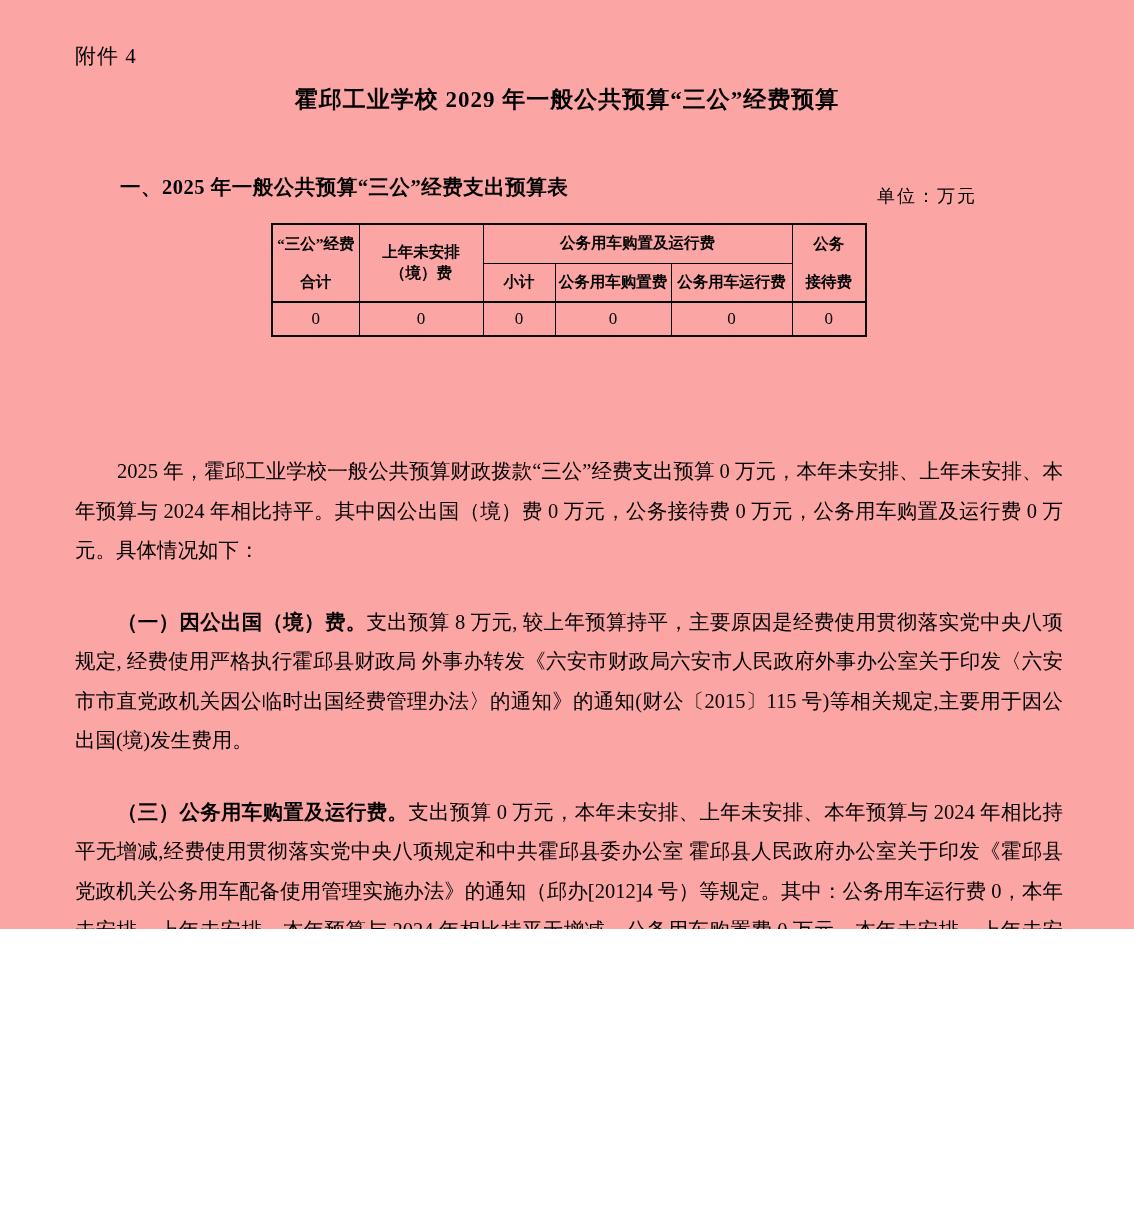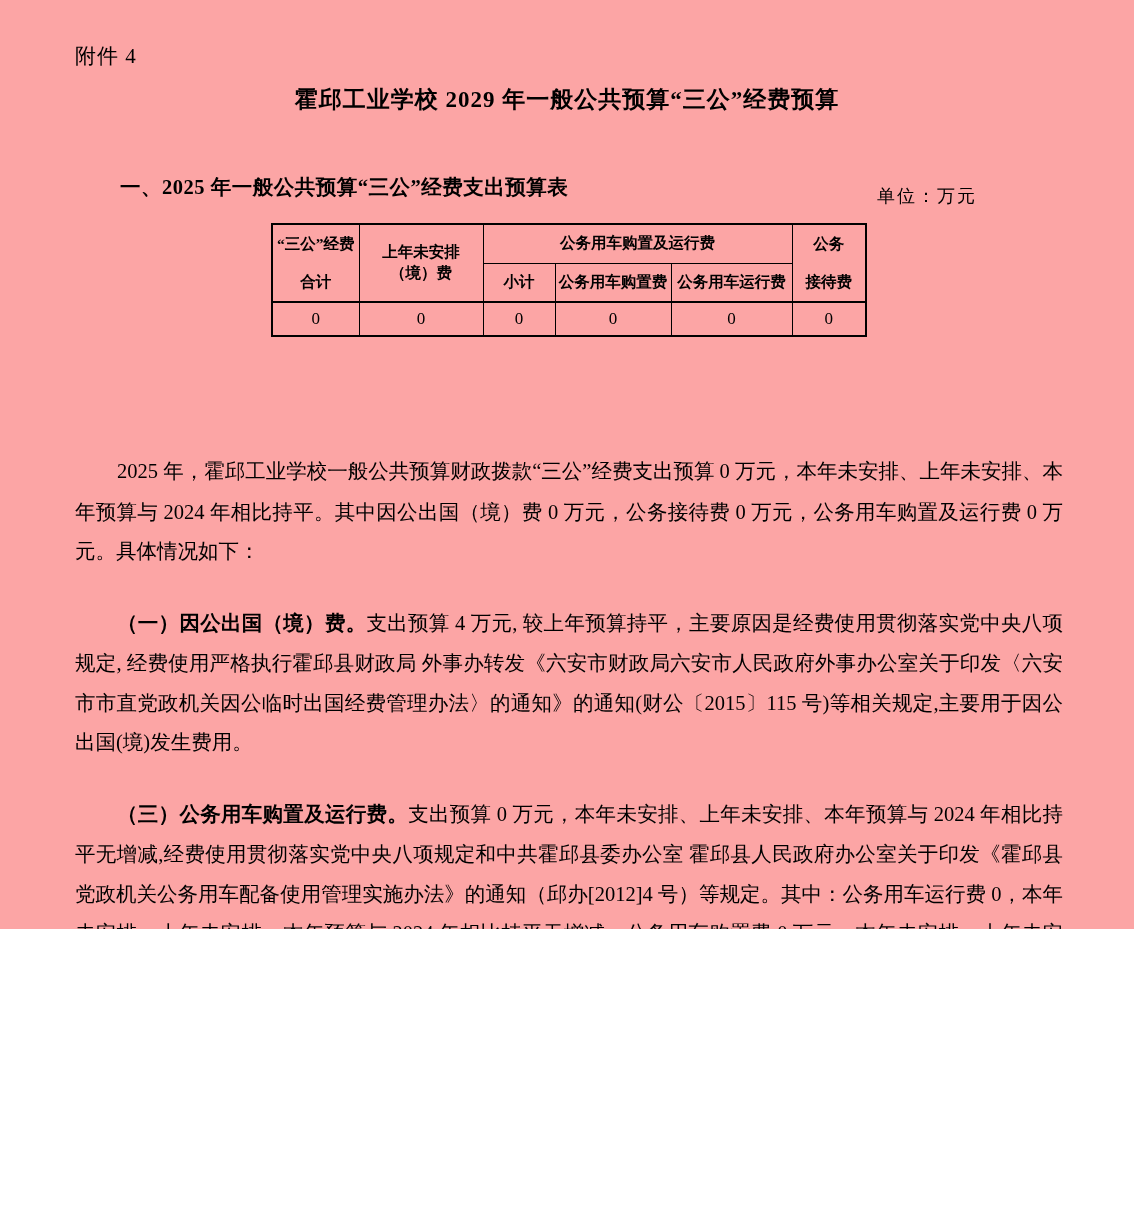"（一）因公出国（境）费。" .bodytext .lead { font-family: Liberation Mono, monospace -> none }
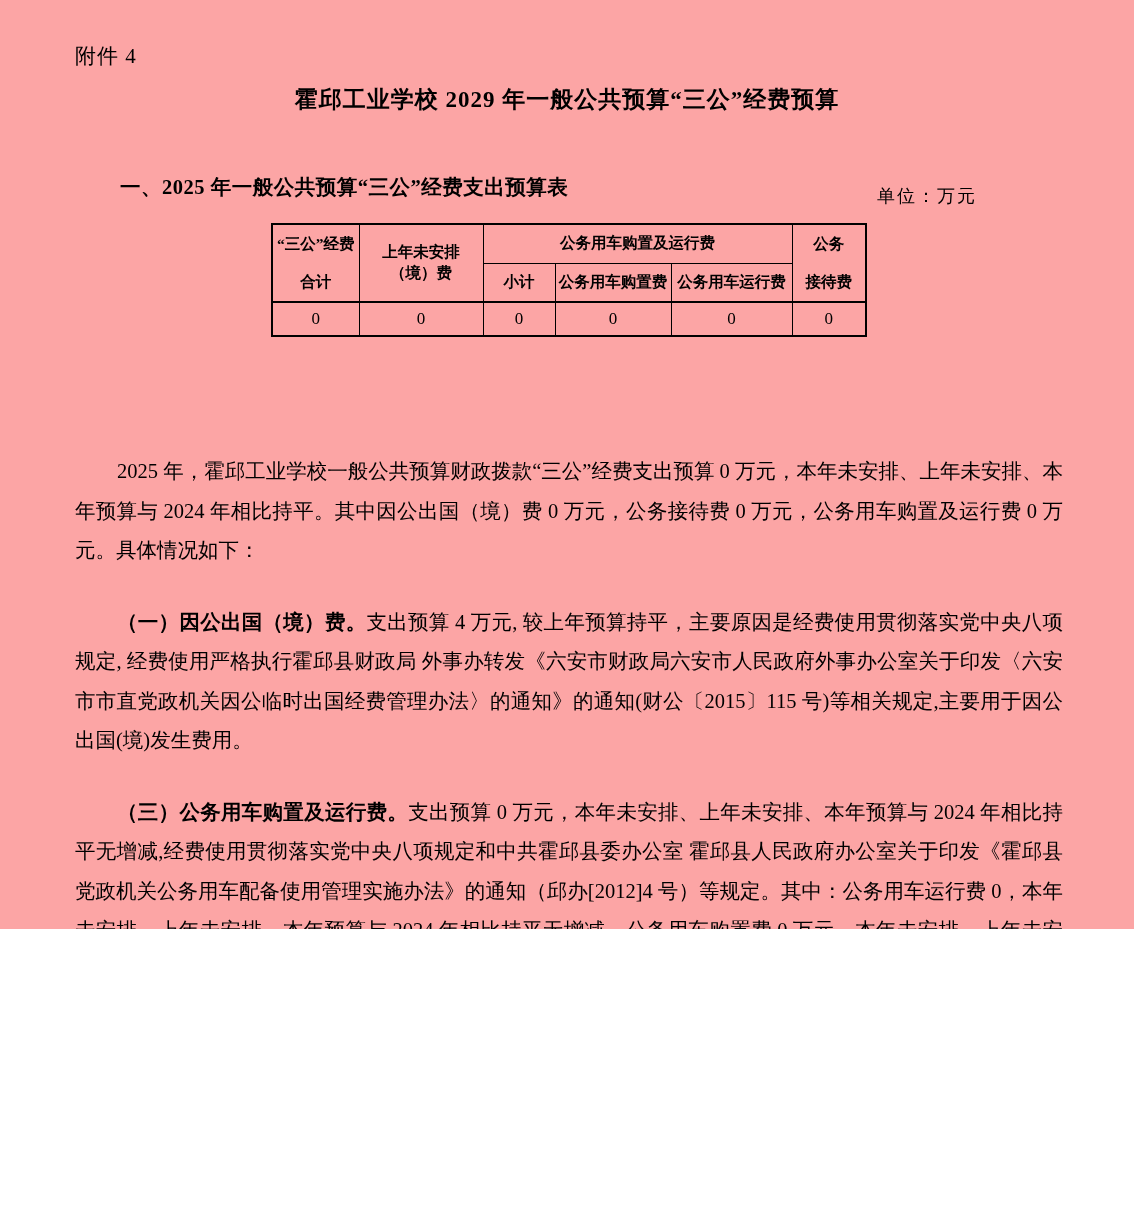"支出预算 4 万元, 较上年预算持平，主要原因是经费使用贯彻落实党中央八项规定," span { text: 4 -> 8 }
